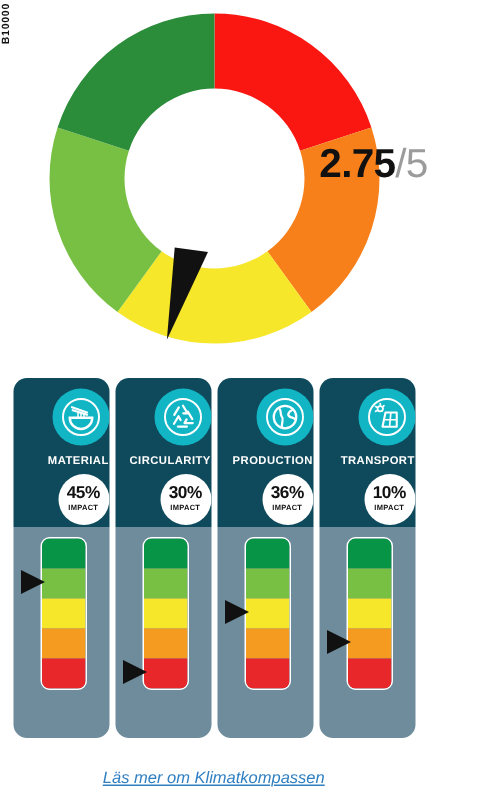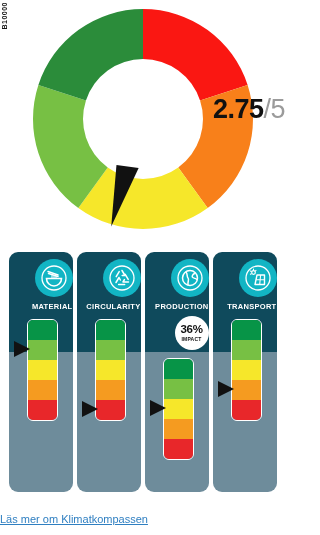"45%" div.impact-badge { html: none -> <div> <span>45%</span> <span>IMPACT</span> </div> }
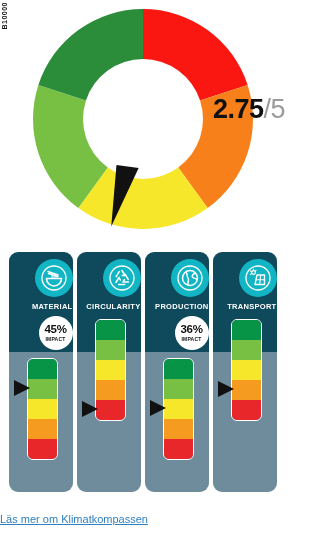"30%" div.impact-badge { html: none -> <div> <span>30%</span> <span>IMPACT</span> </div> }
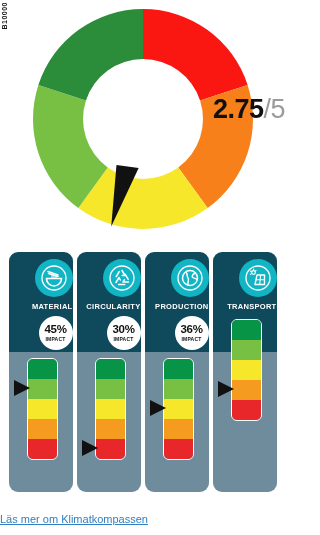"10%" div.impact-badge { html: none -> <div> <span>10%</span> <span>IMPACT</span> </div> }
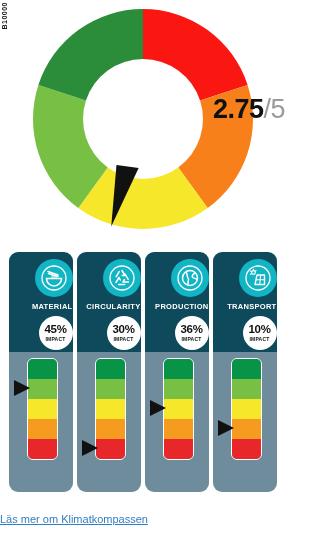"Läs mer om Klimatkompassen" .footer { font-style: none -> italic; text-align: left -> center }
